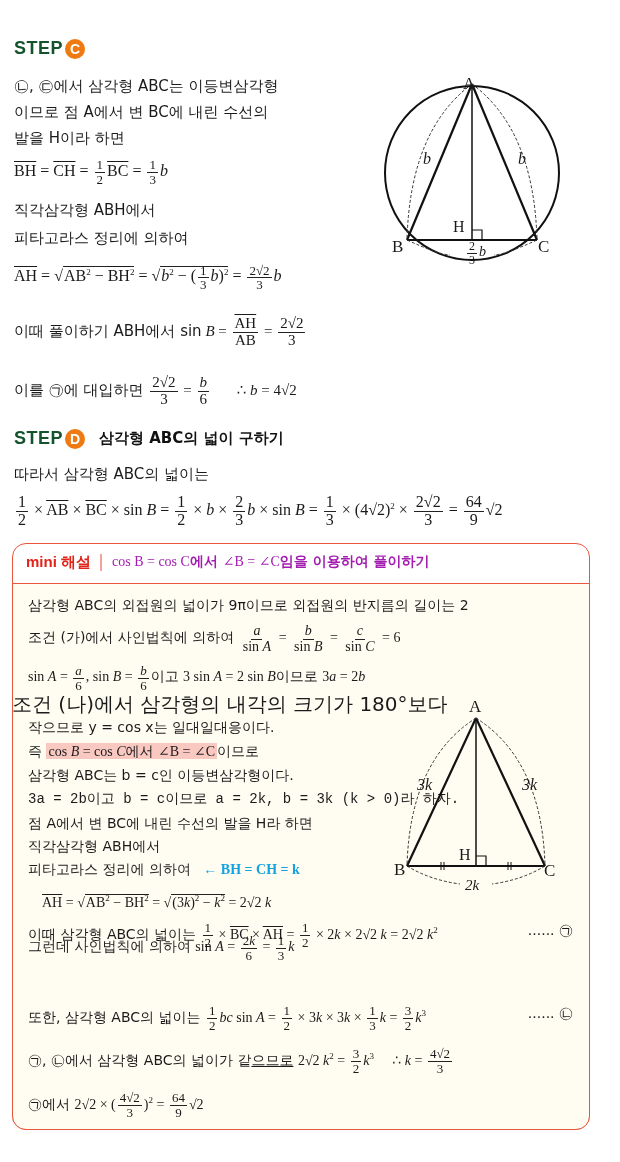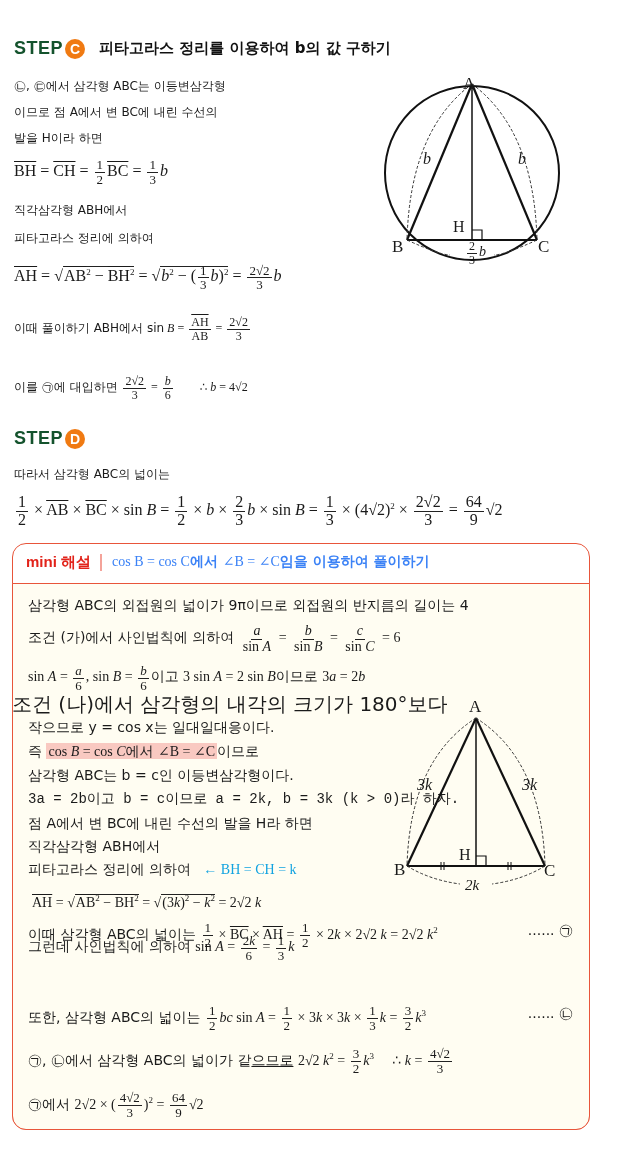"피타고라스 정리를 이용하여 b의 값" span.step-title { html: <span>피타고라스 정리를 이용하여 b의 값 구하기</span> -> none }
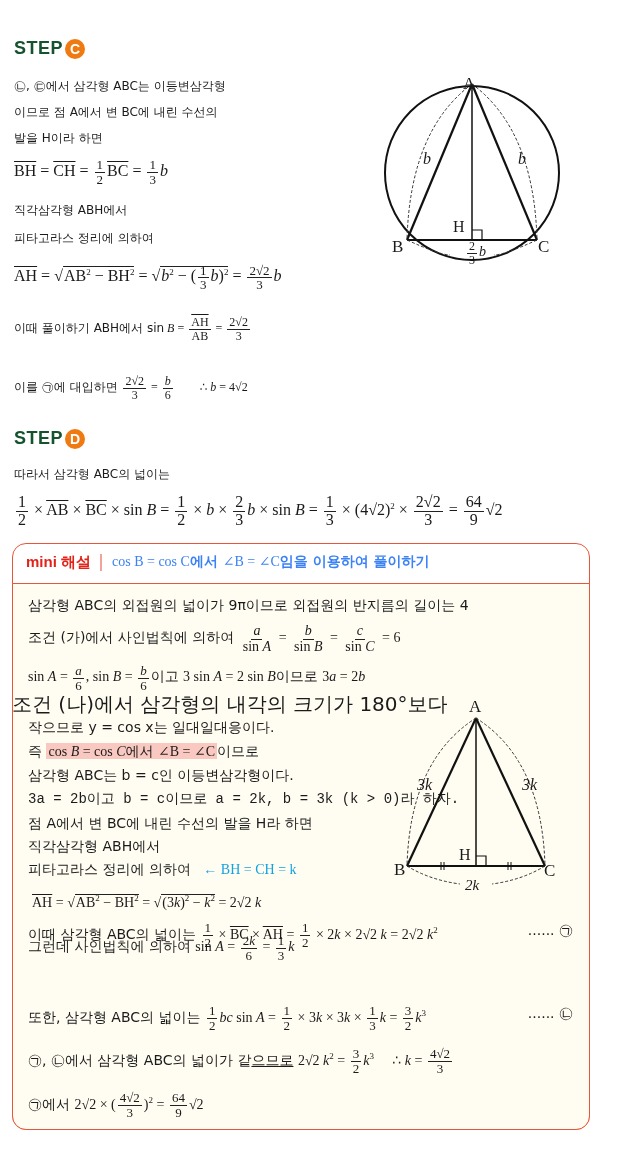"㉡, ㉢에서 삼각형 ABC는 이등변삼각형" .line { font-size: 12px -> 15px }
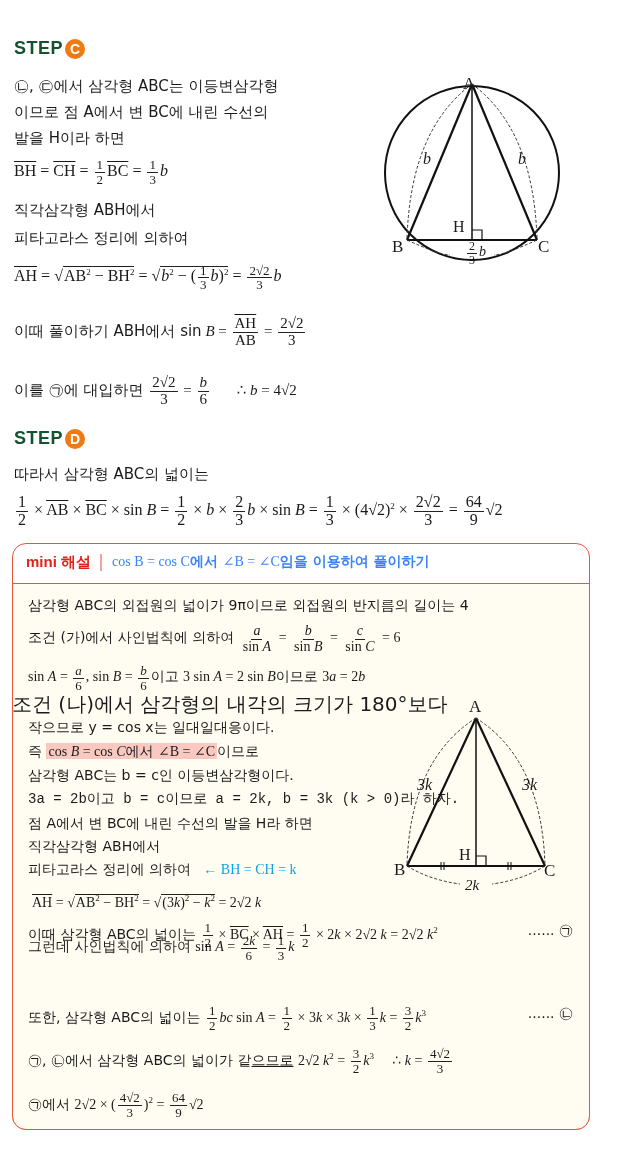"삼각형 ABC의 넓이 구하기" span.step-title { html: none -> <span>삼각형 ABC의 넓이 구하기</span> }
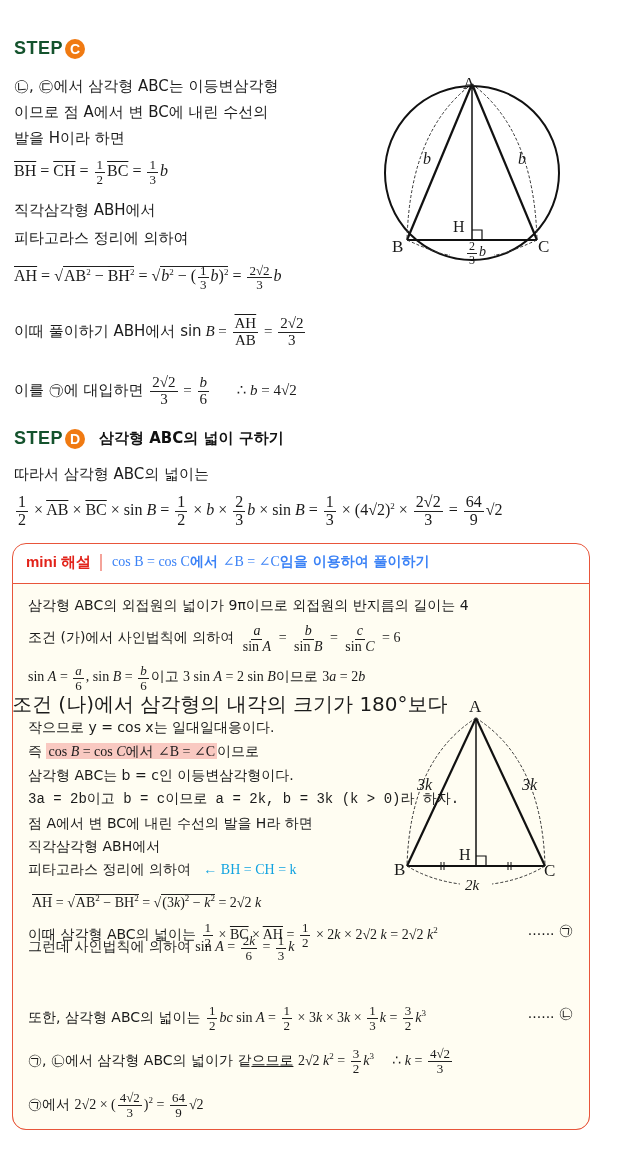"cos B = cos C에서" .mini-title { color: #3b82f6 -> #a21caf }
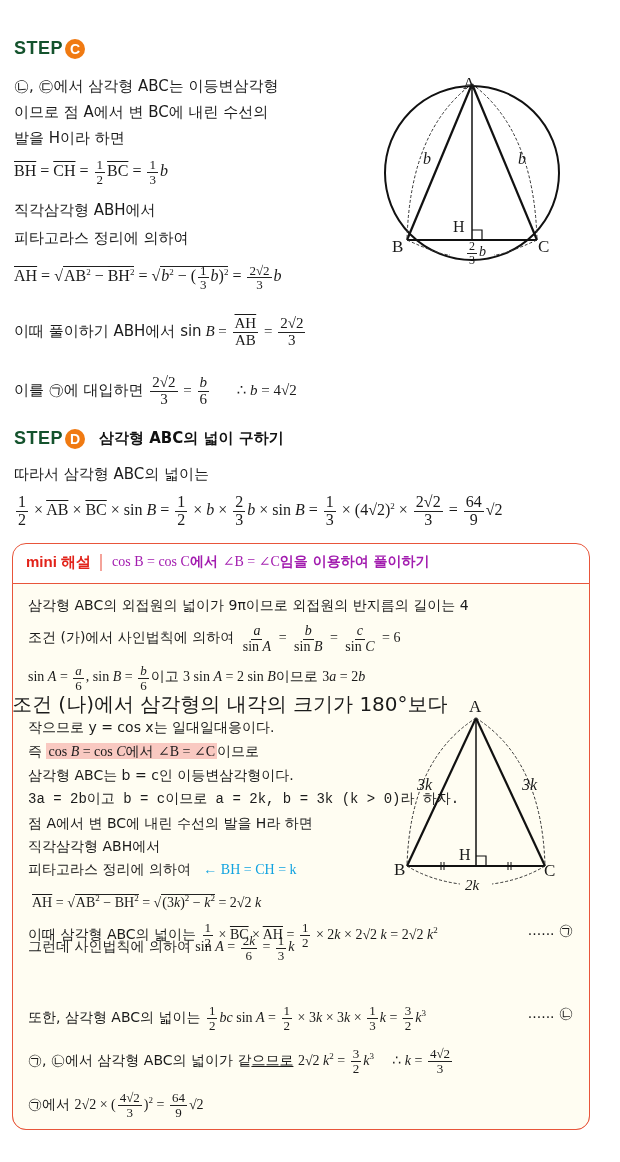"삼각형 ABC의 외접원의 넓이가 9π이므로" div.line { text: 4 -> 2 }
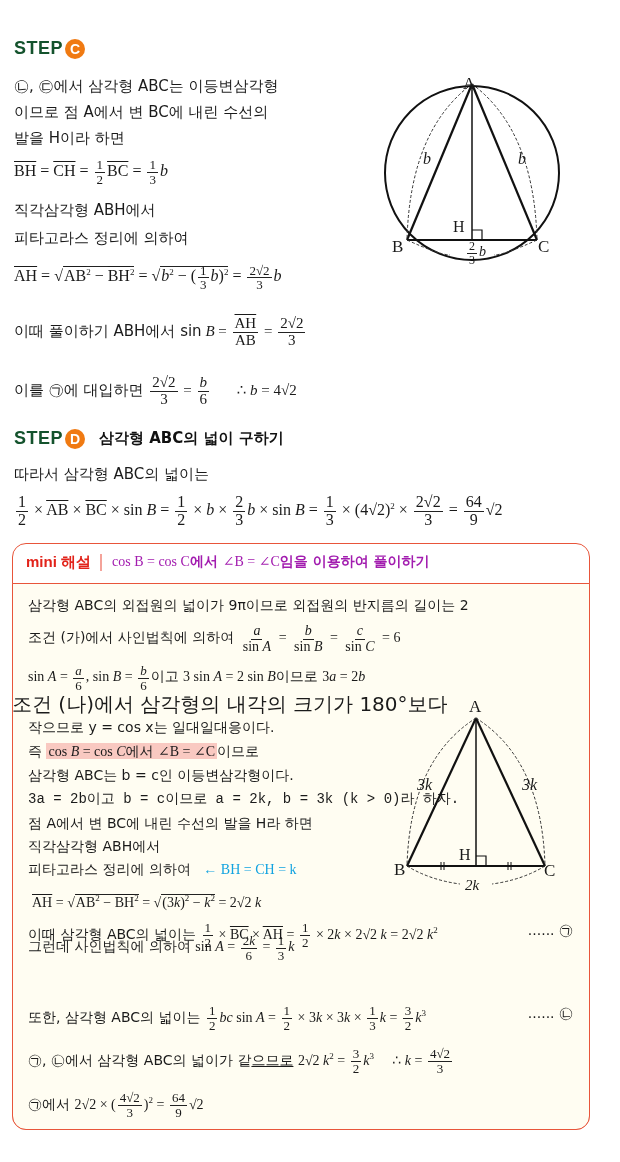"← BH = CH =" .cyan { font-weight: 400 -> 700 }
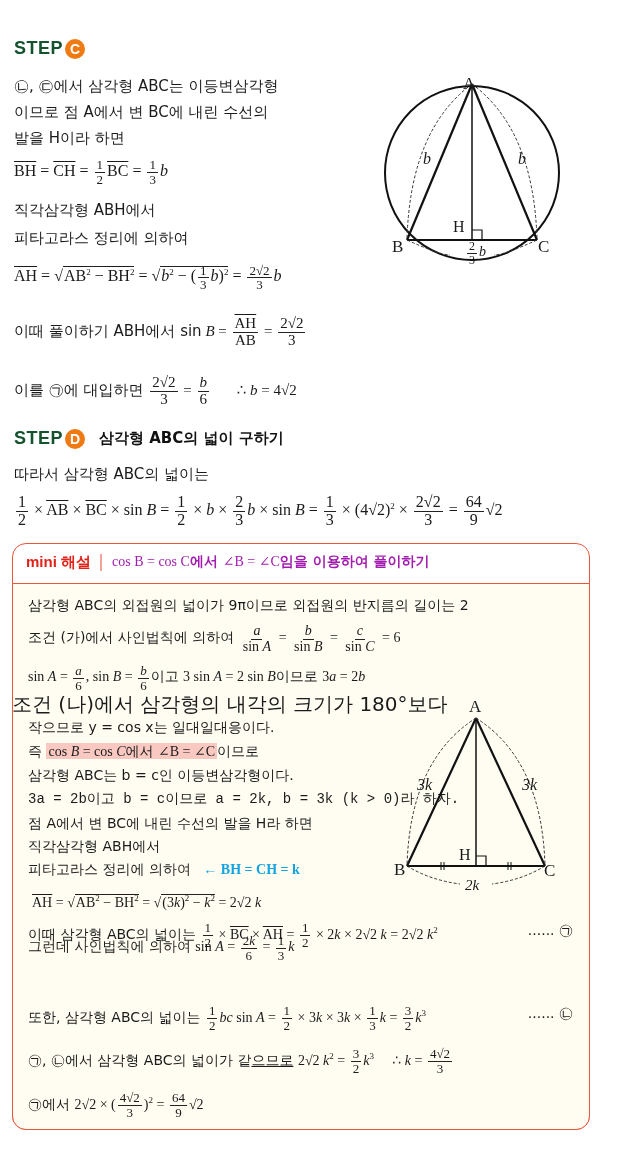"AH = √AB2 − BH2 = √(3k)2" div.line { left: 32px -> 42px }
